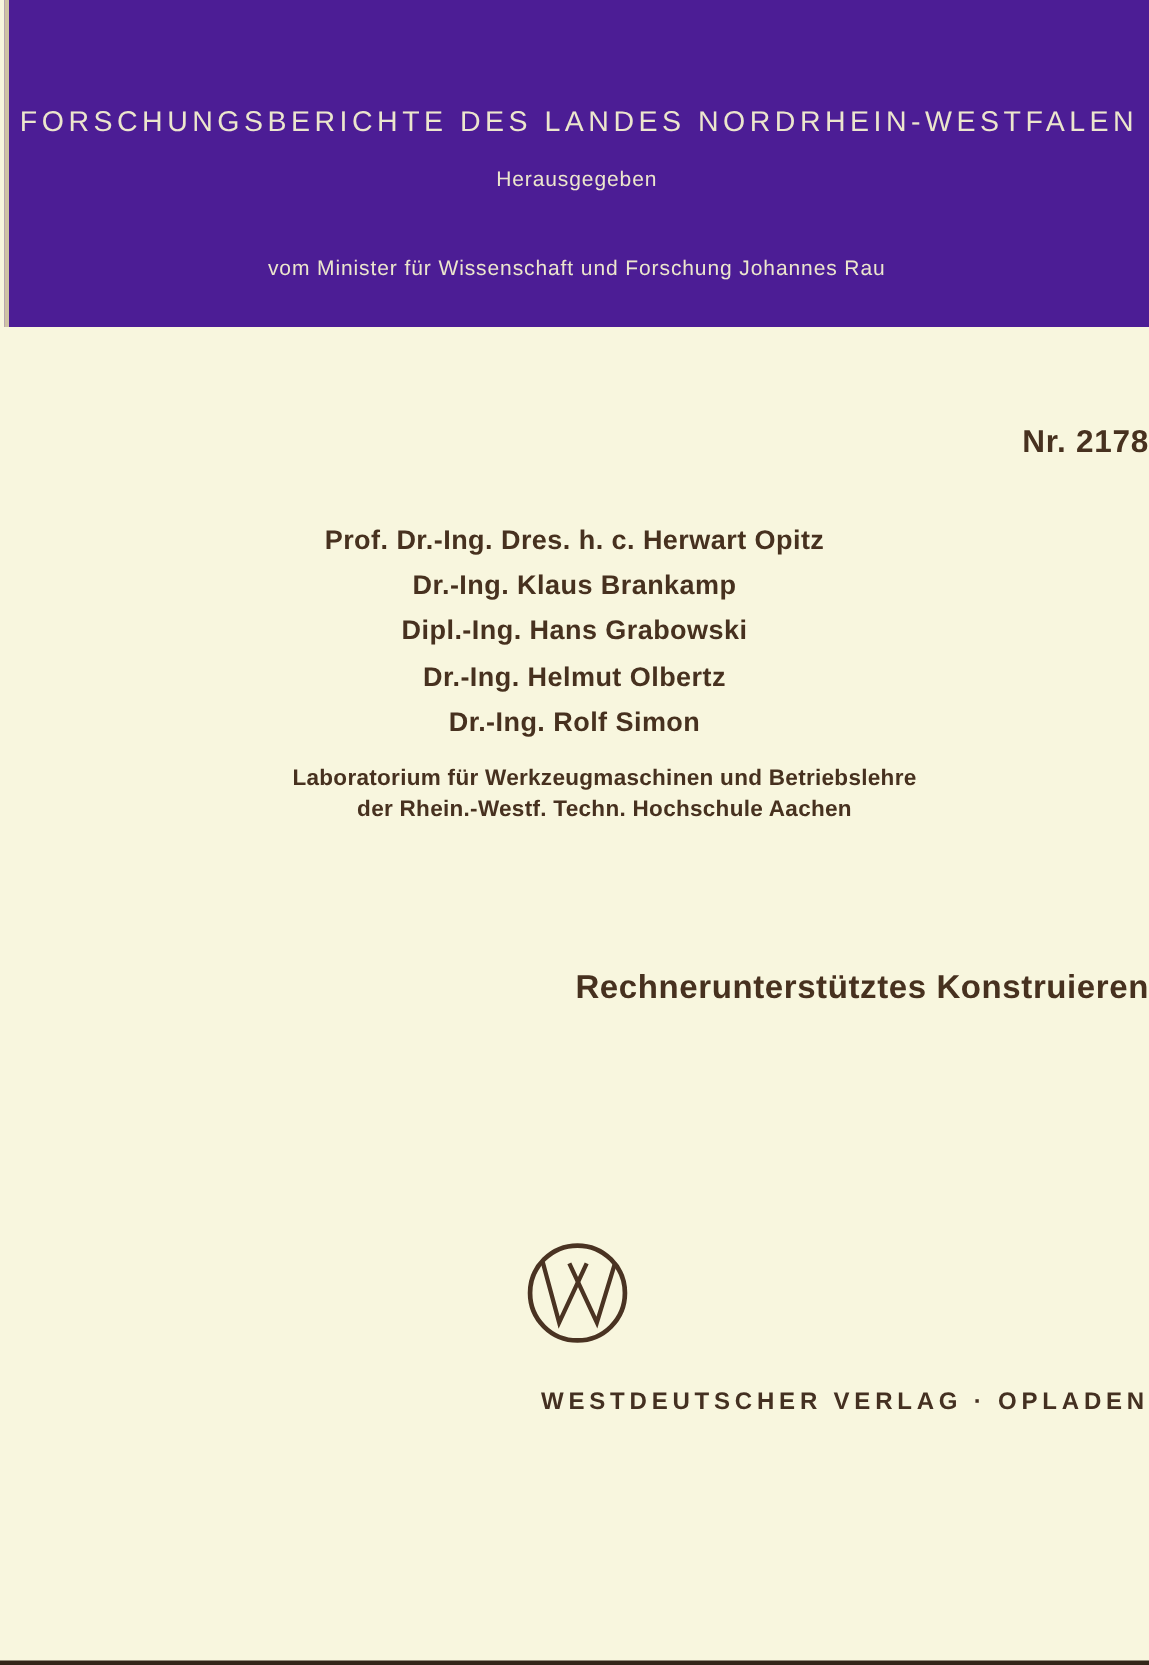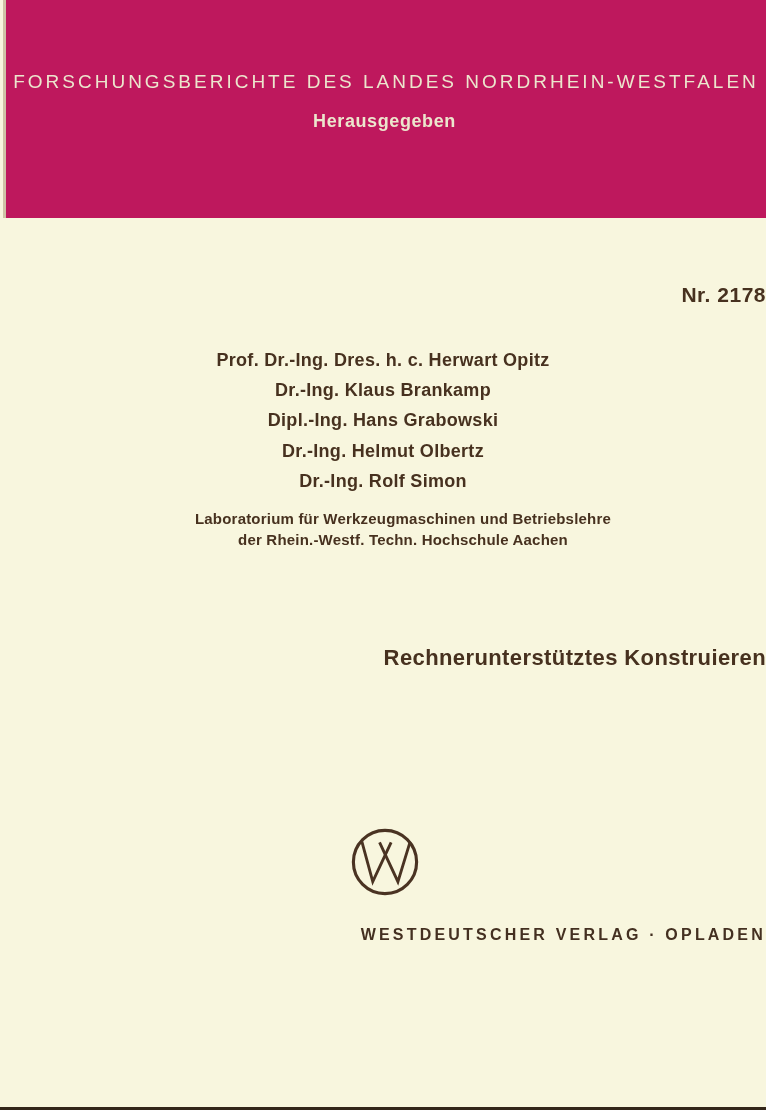"FORSCHUNGSBERICHTE DES LANDES" .header-band { background: #be185d -> #4c1d95 }
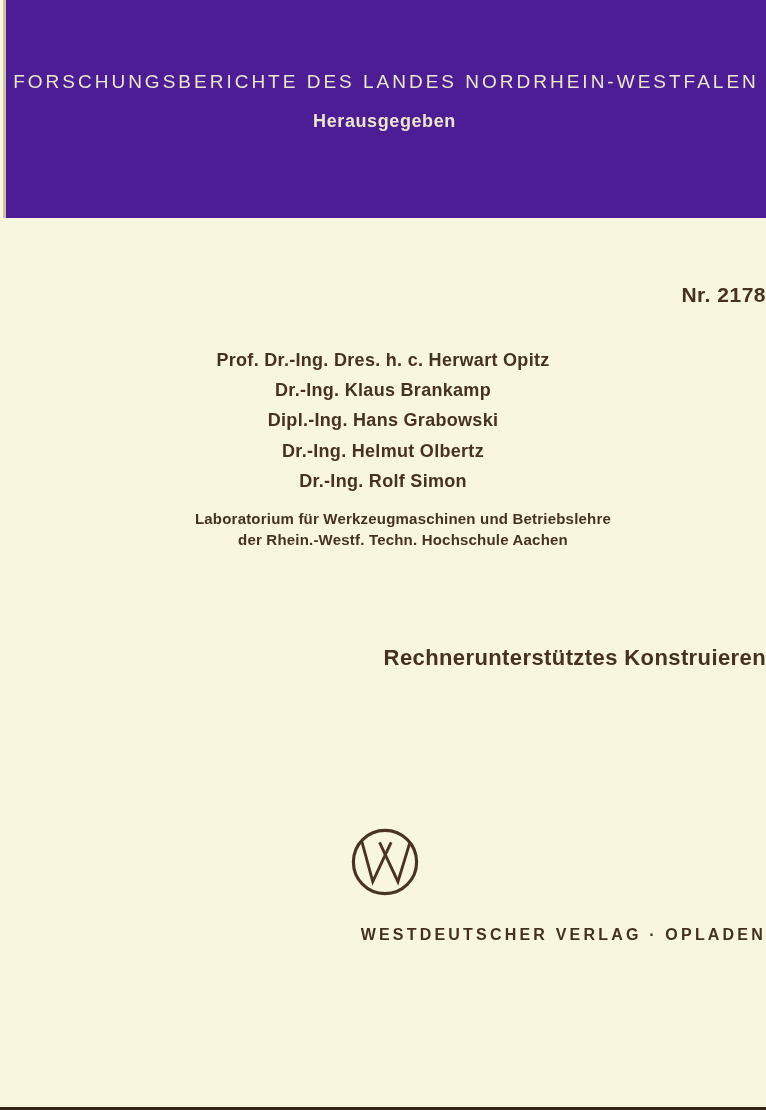"Herausgegeben" .header-sub { font-size: 18px -> 14px; font-weight: 700 -> 400 }
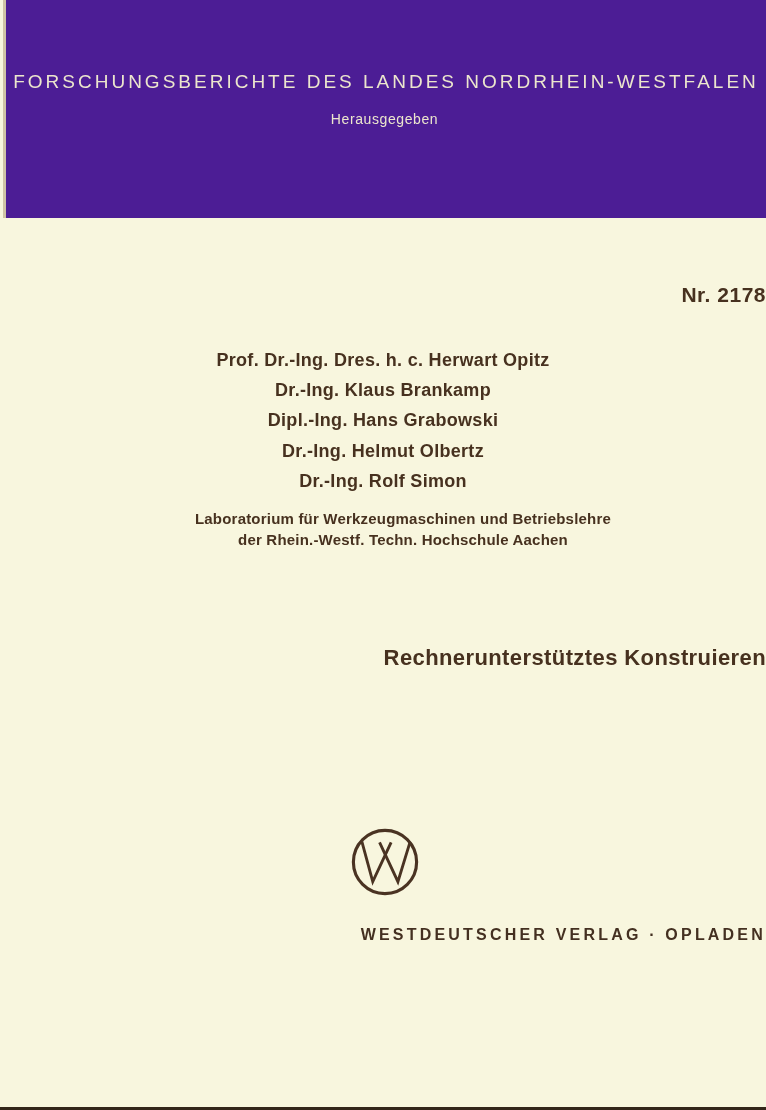"vom Minister für Wissenschaft und" div.header-line { html: none -> <div>vom Minister für Wissenschaft und Forschung Johannes Rau</div> }
